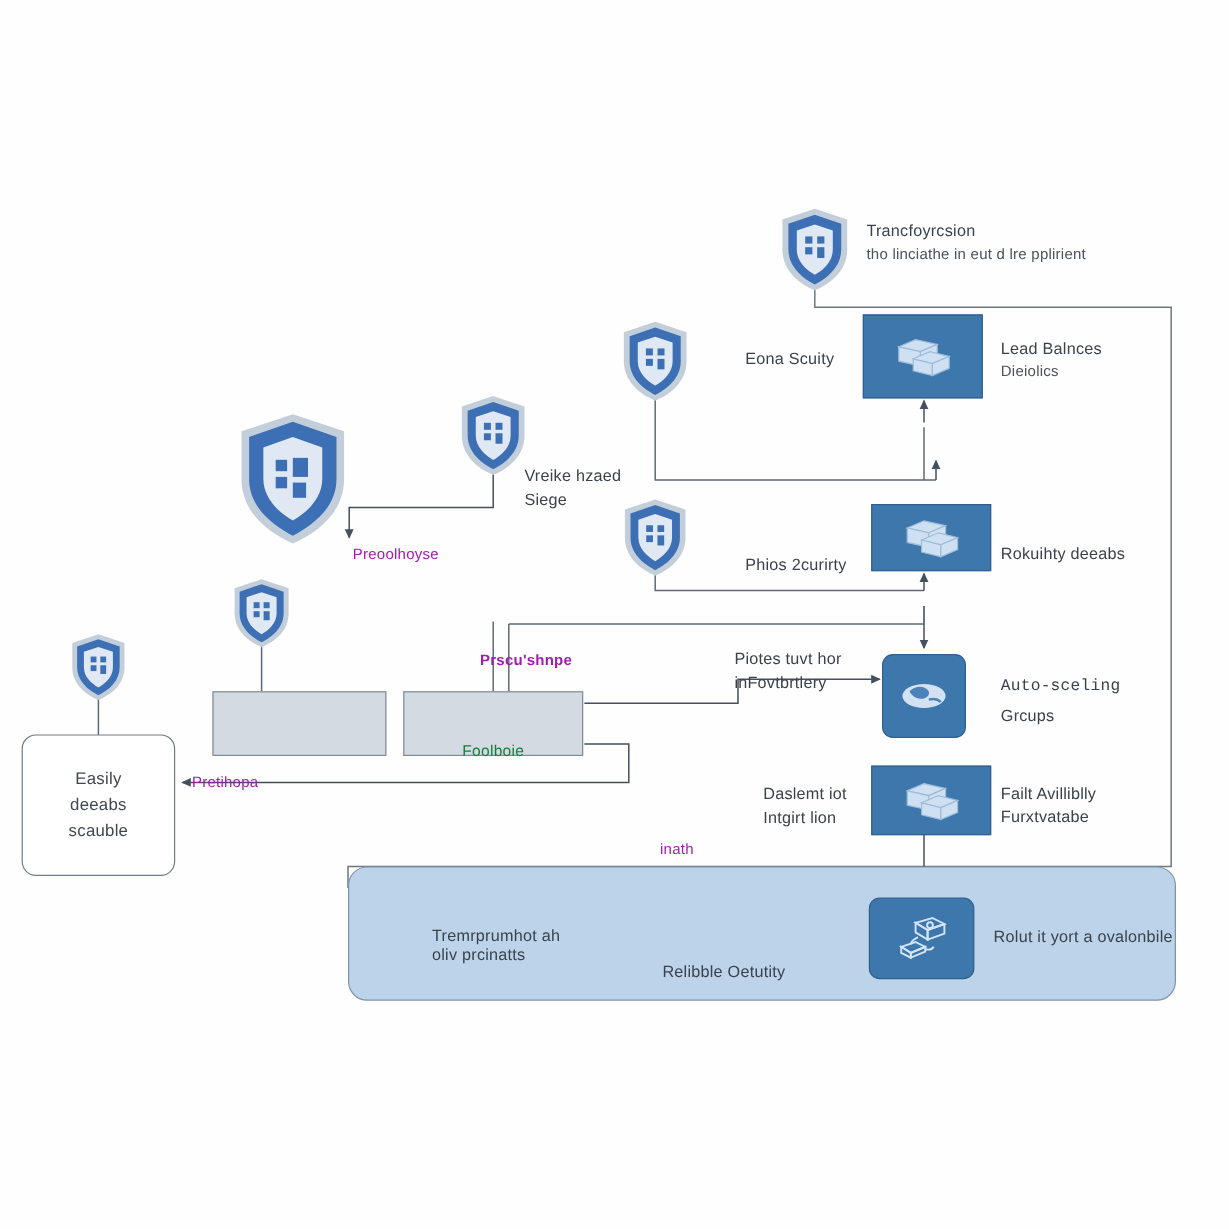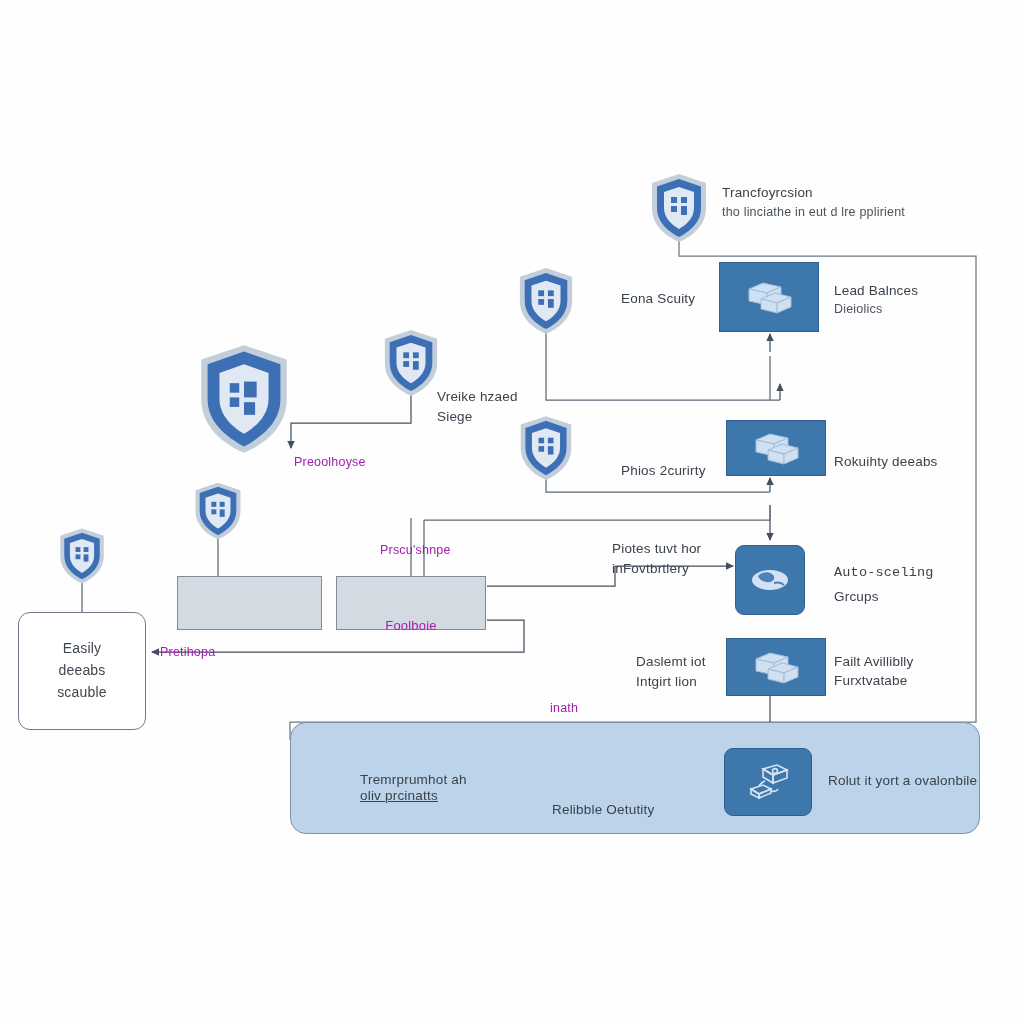"Prscu'shnpe" div.label { font-weight: none -> bold; left: 380px -> 400px }
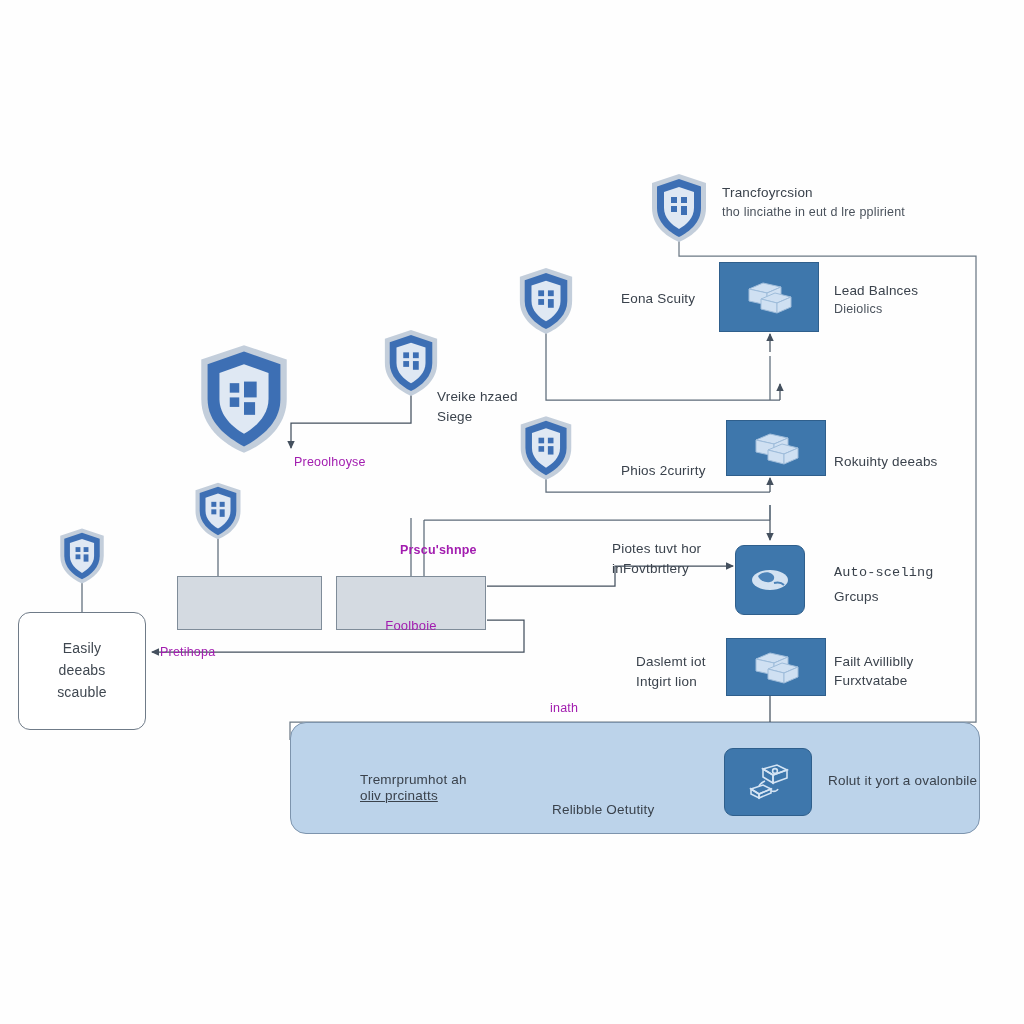"Foolboie" .boxtext { color: #a21caf -> #15803d }
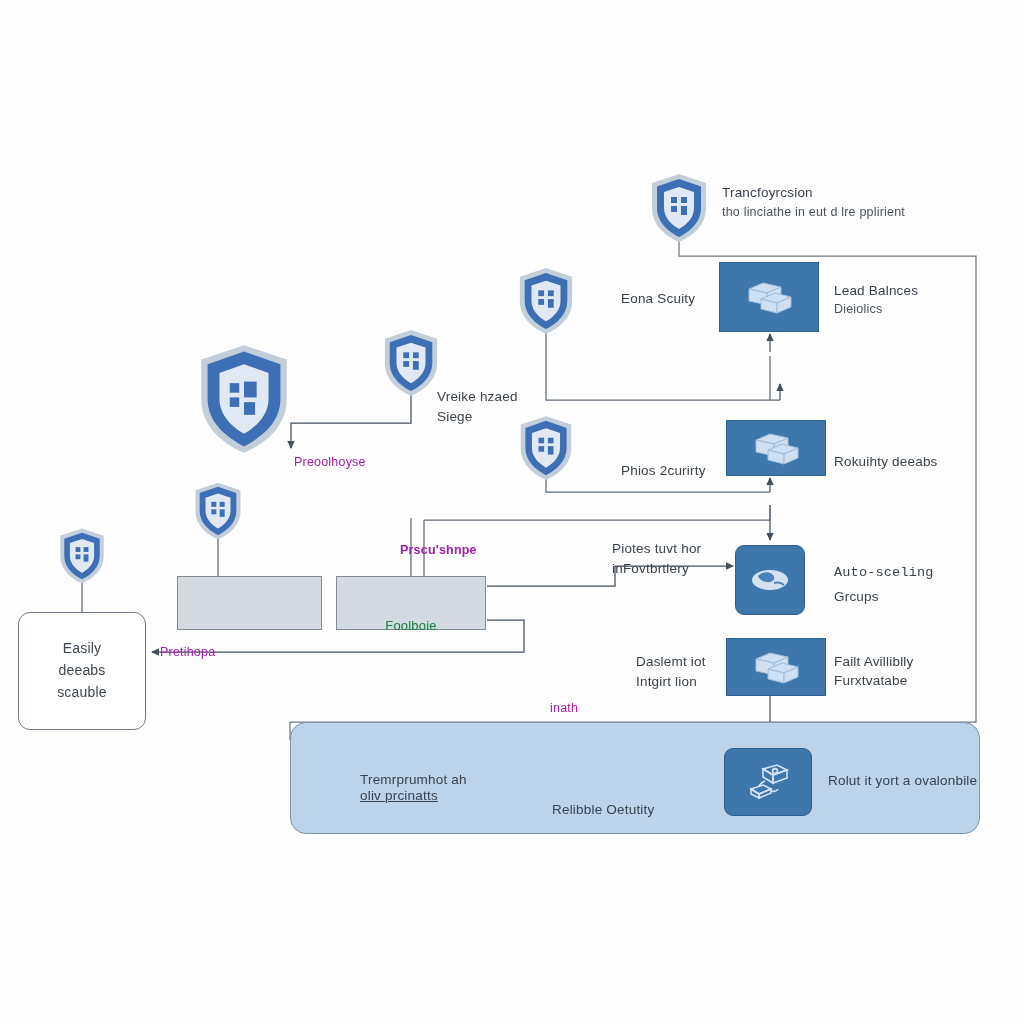"oliv prcinatts" div.label { text-decoration: underline -> none }
